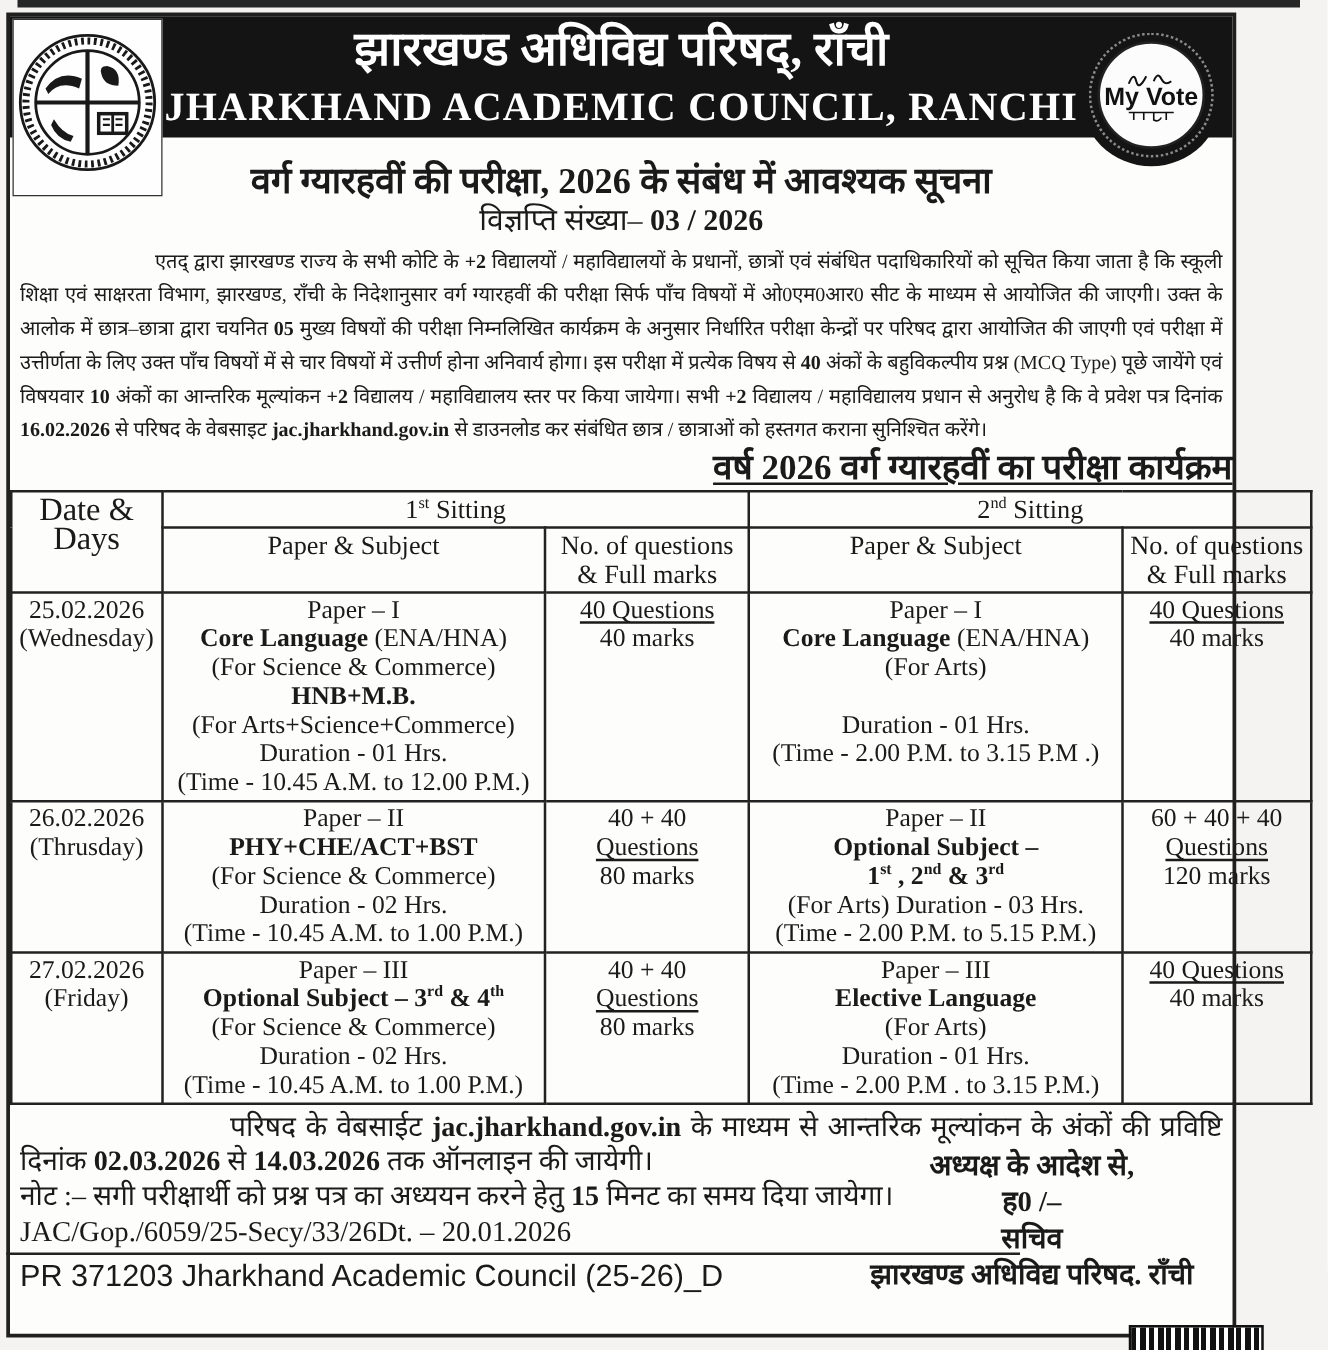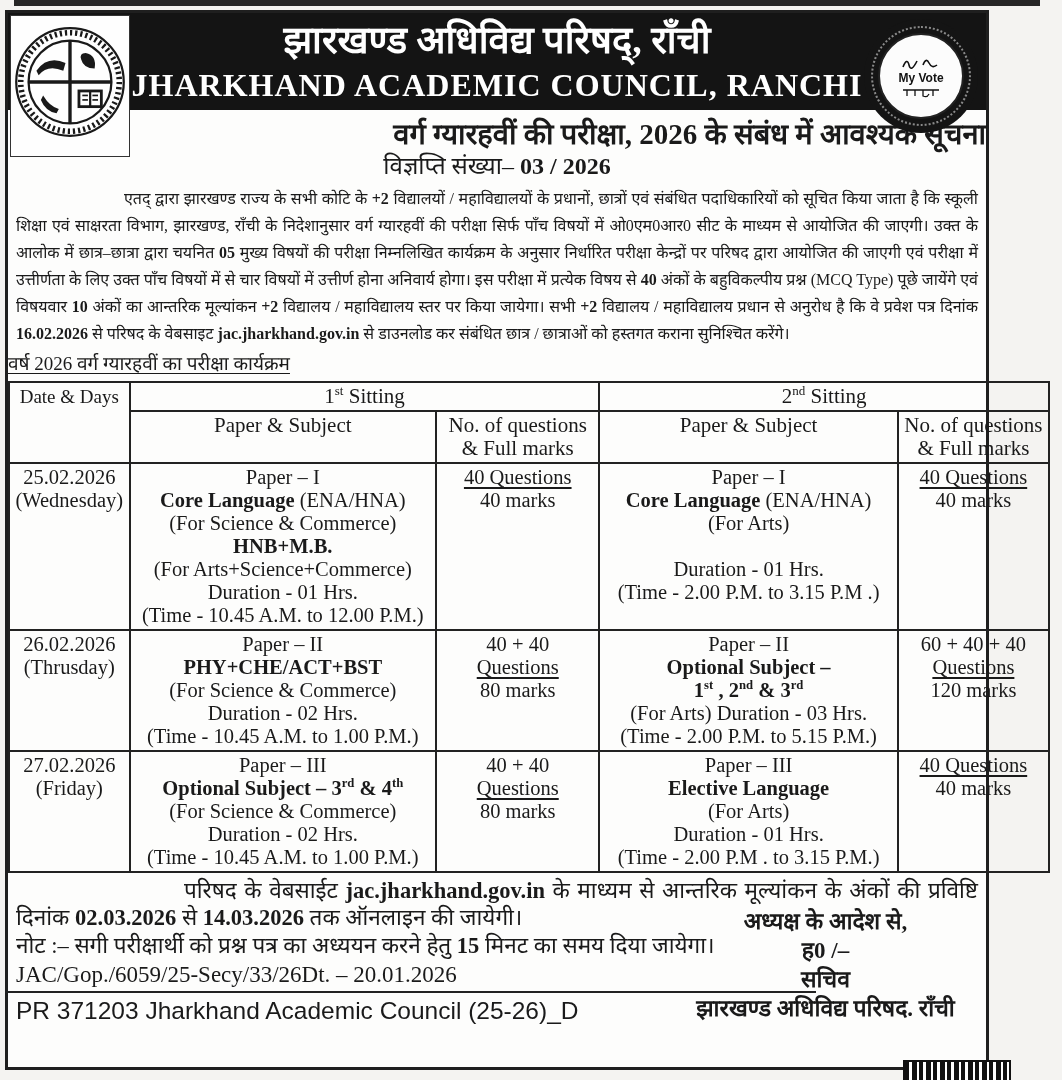"My Vote" .badge-label { font-size: 12px -> 20px }
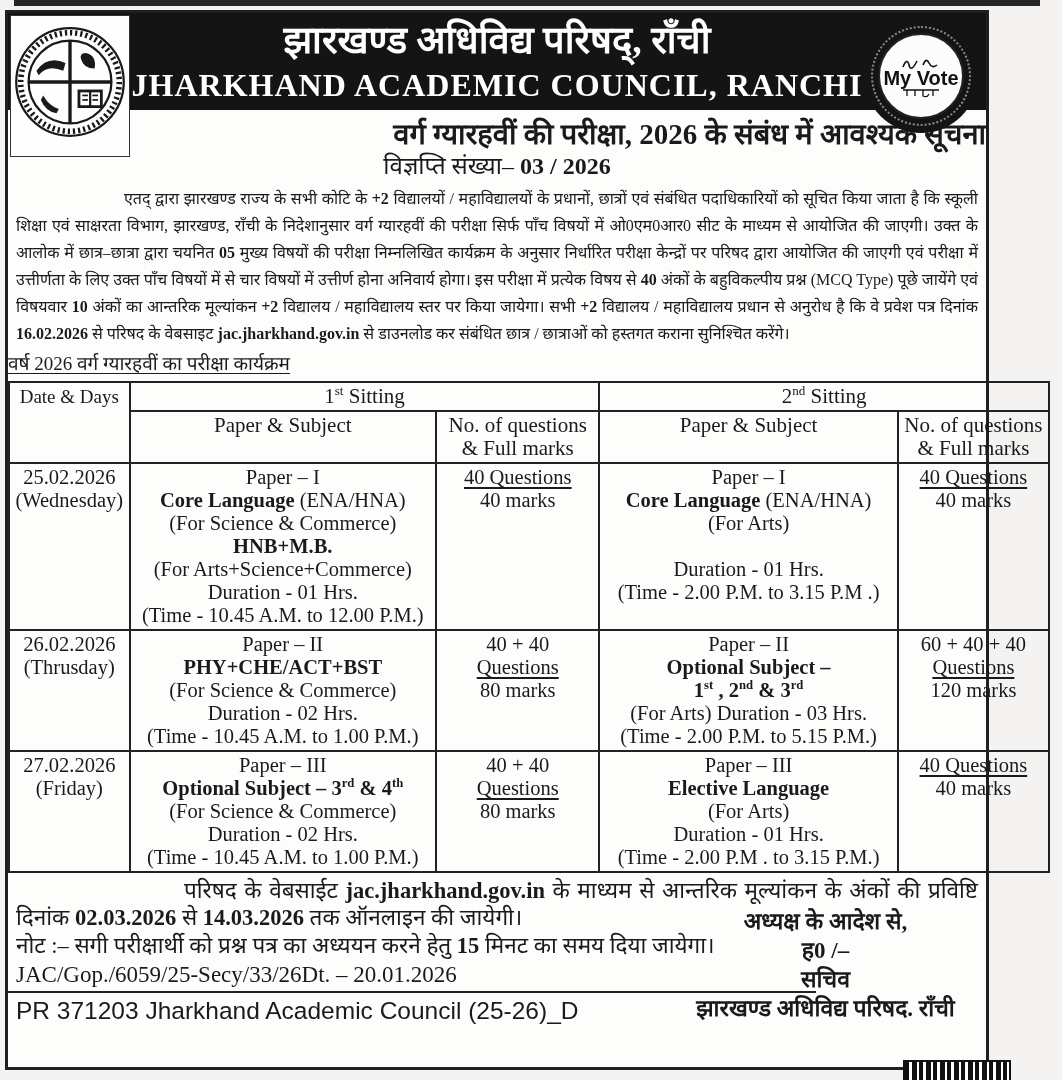"वर्ग ग्यारहवीं की परीक्षा, 2026" .notice-title { margin-top: 7px -> 18px; text-align: right -> center }
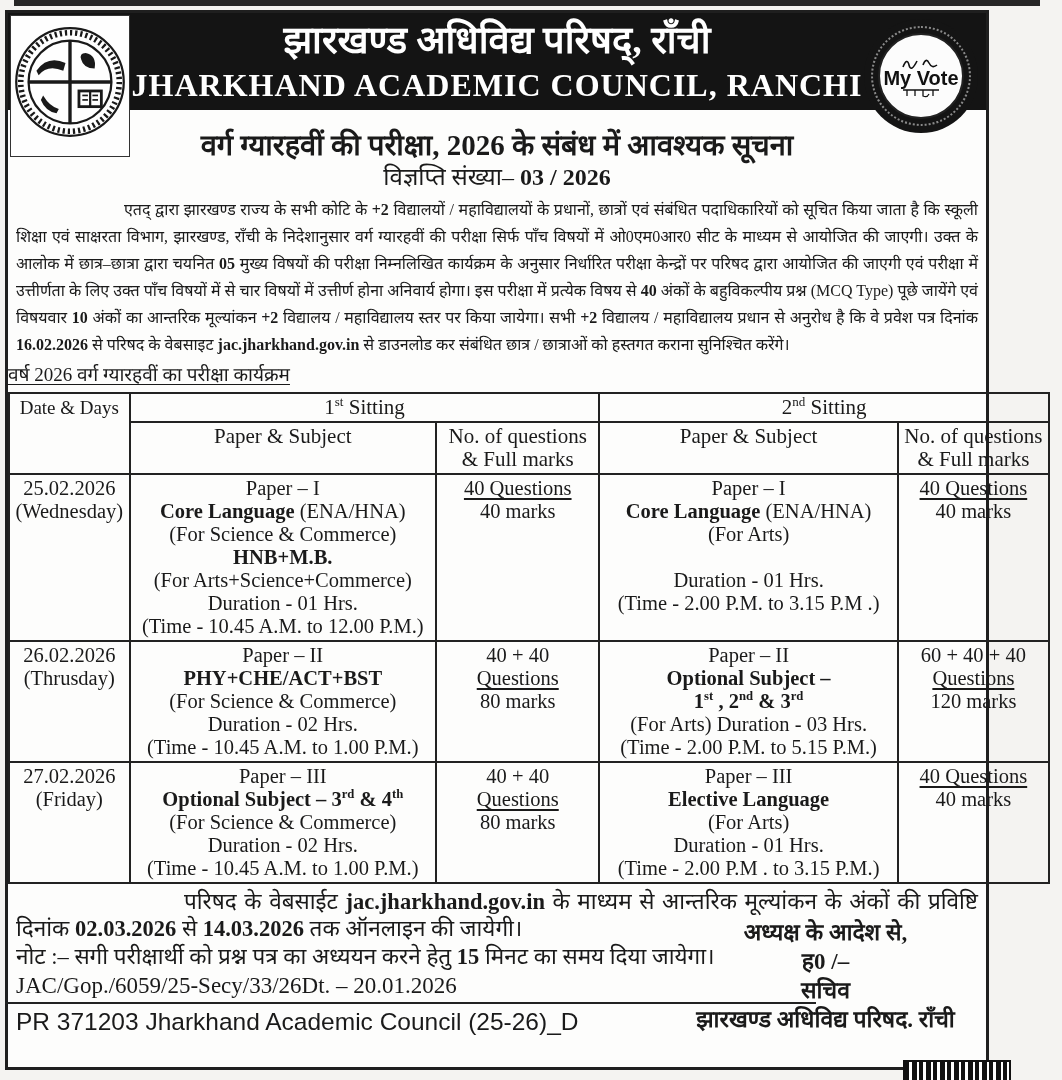"वर्ष 2026 वर्ग ग्यारहवीं का" .sched-heading { font-size: 19px -> 28px; font-weight: 400 -> 700; text-align: left -> right }
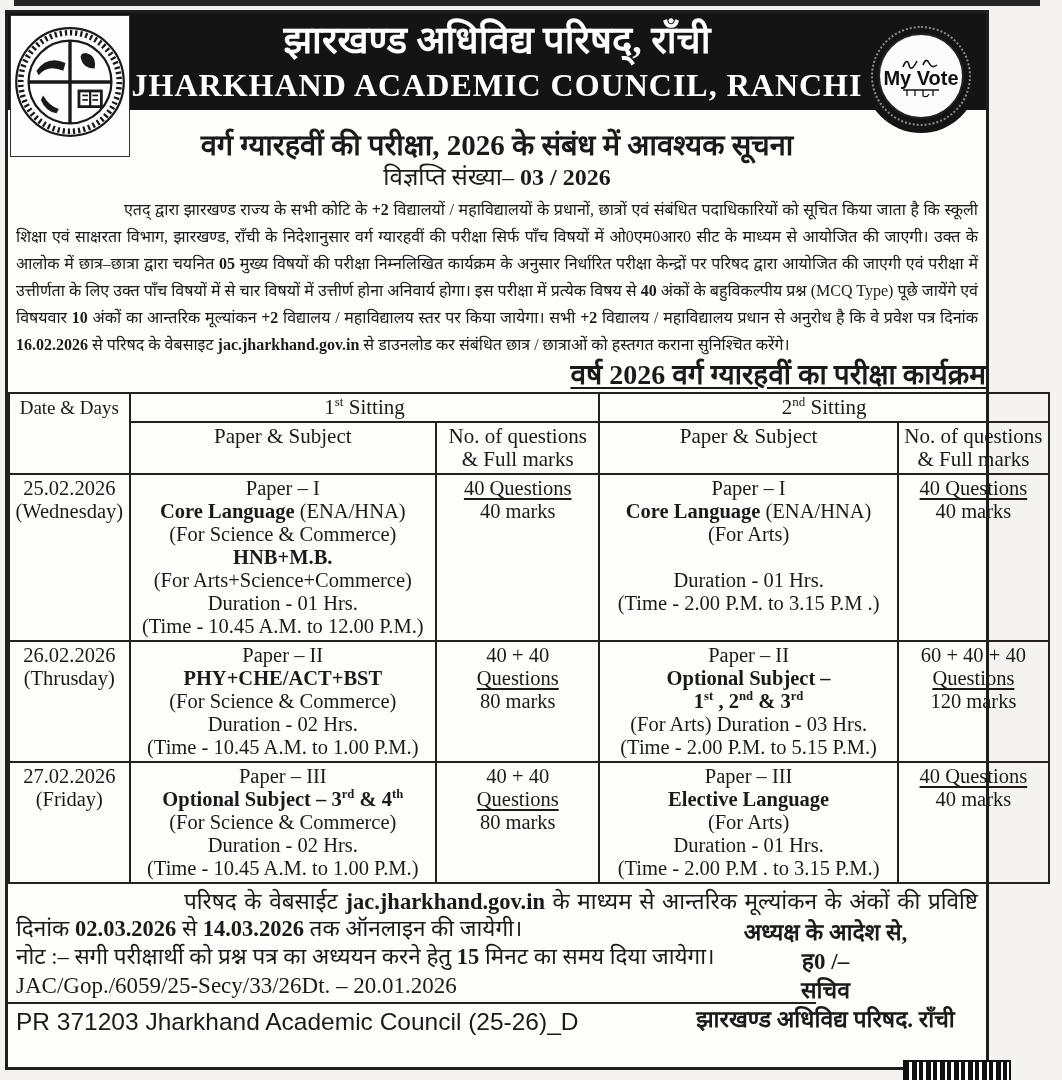"Date & Days" th.h-date { font-size: 19px -> 26px }
